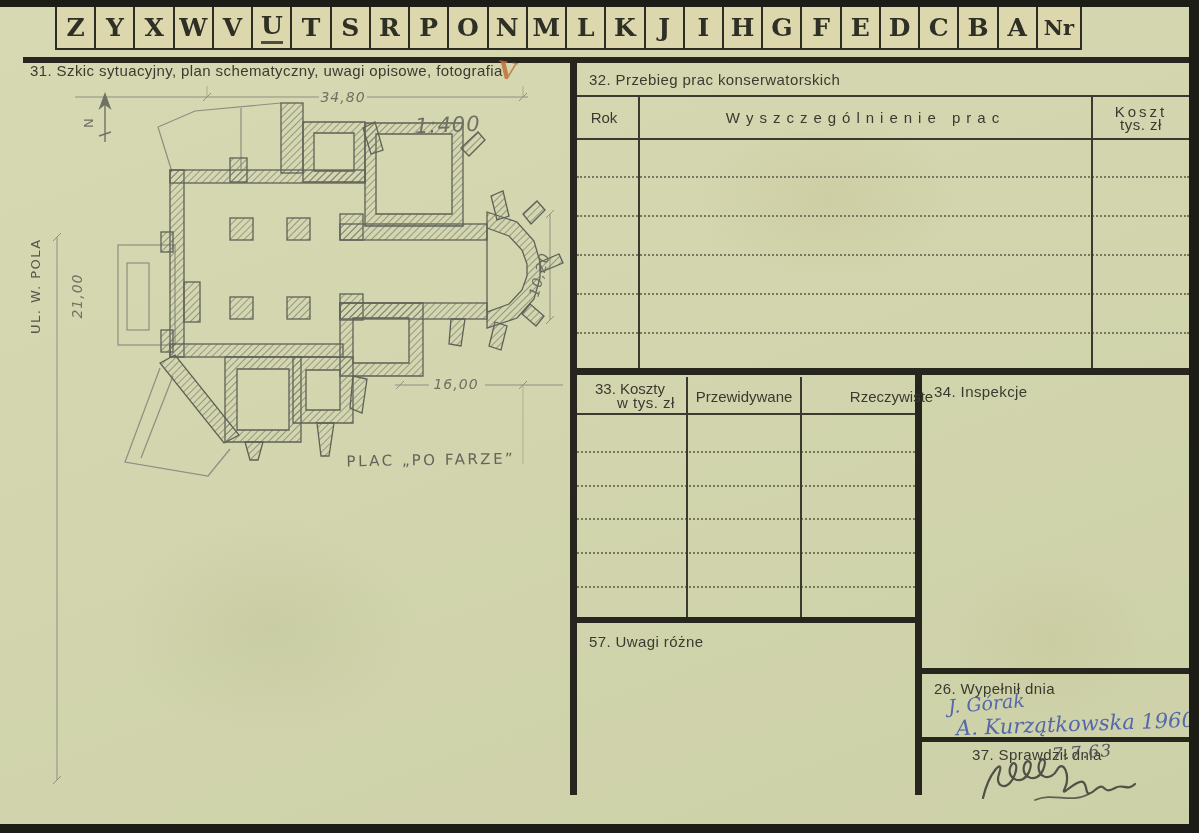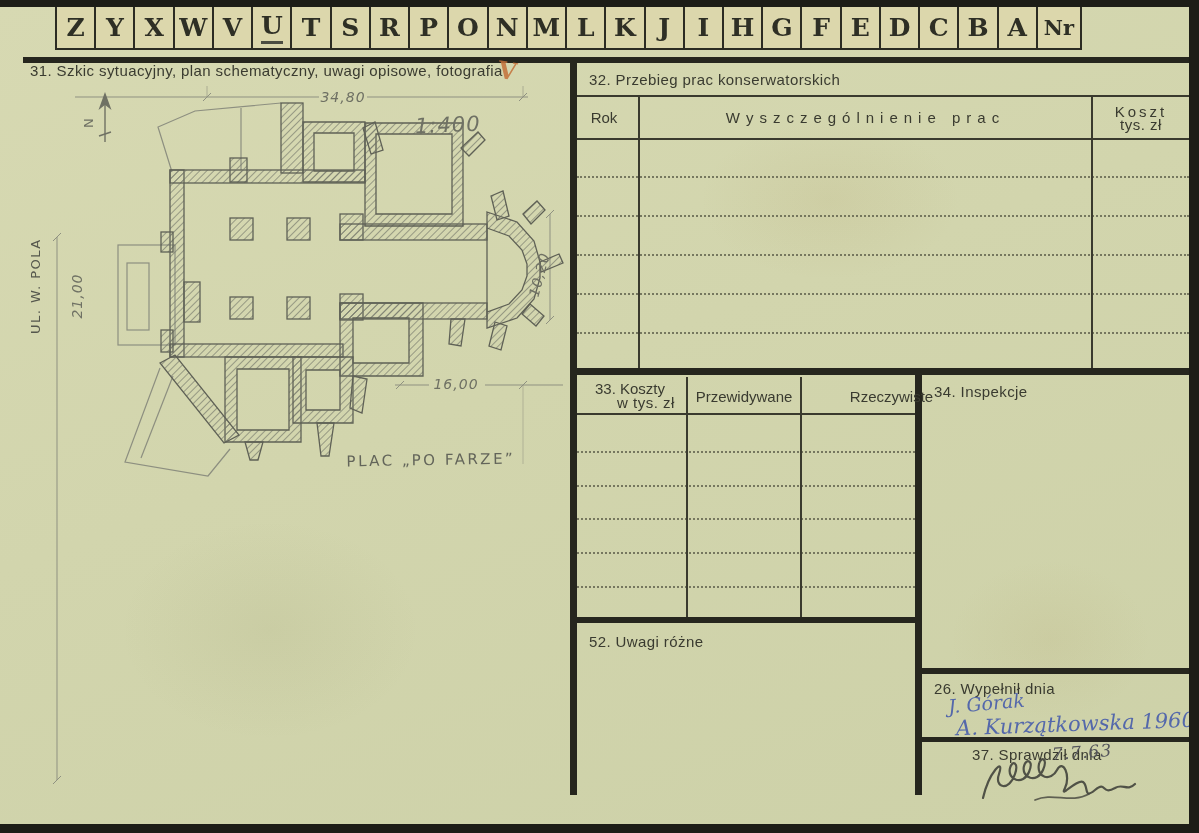"52. Uwagi różne" div.sec-title { text: 52 -> 57 }
